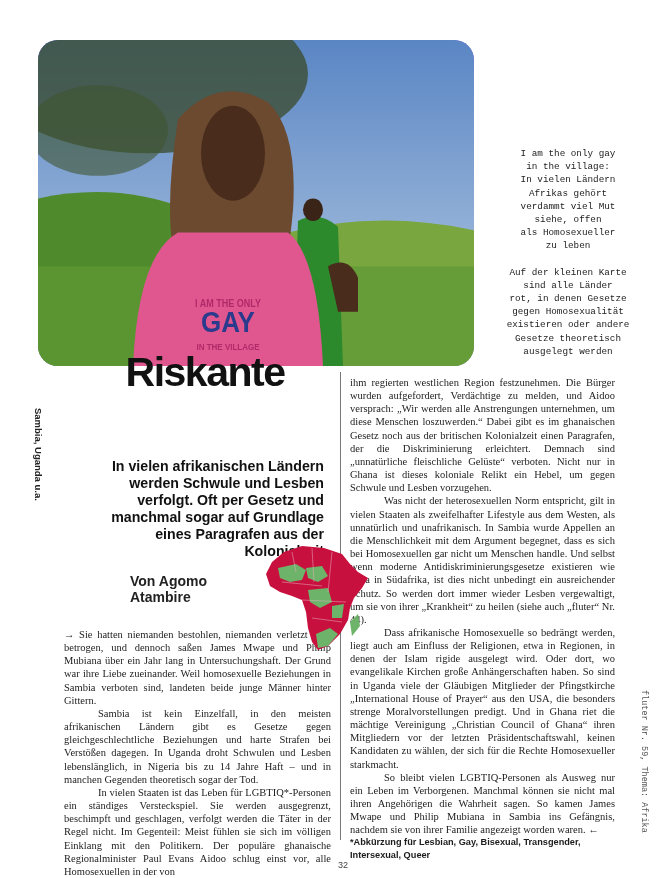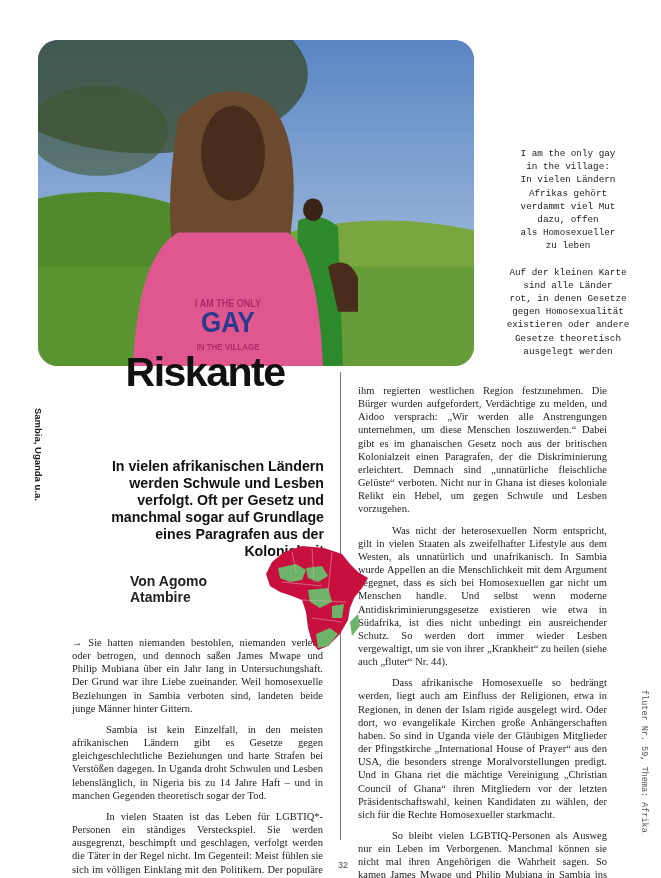"dazu, offen" span { text: dazu -> siehe }
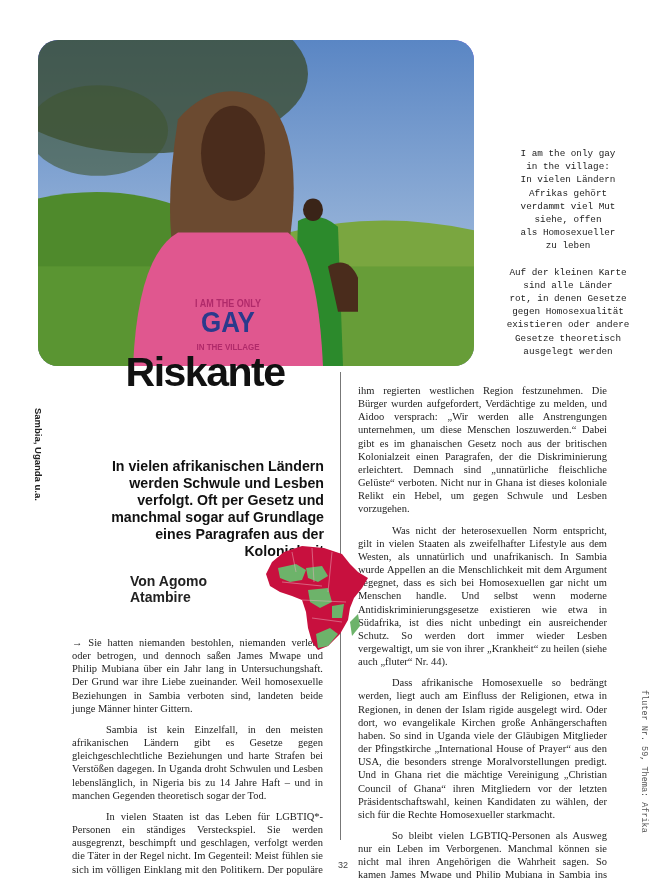"ihm regierten westlichen Region" .col p { margin: 8px -> 0 }
